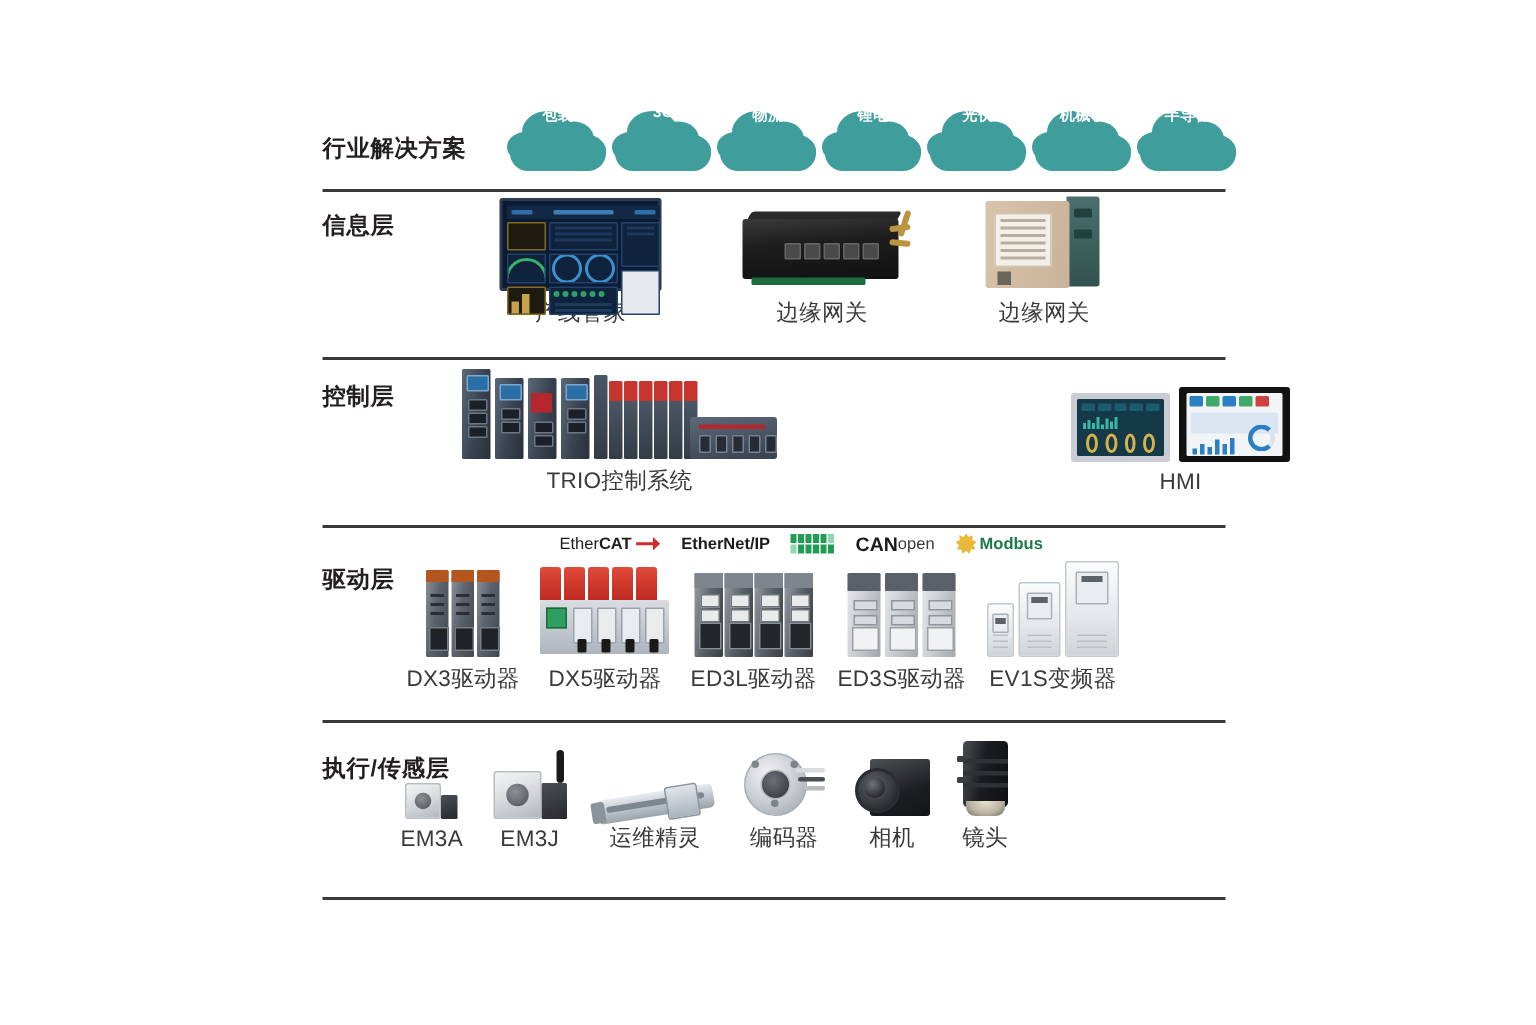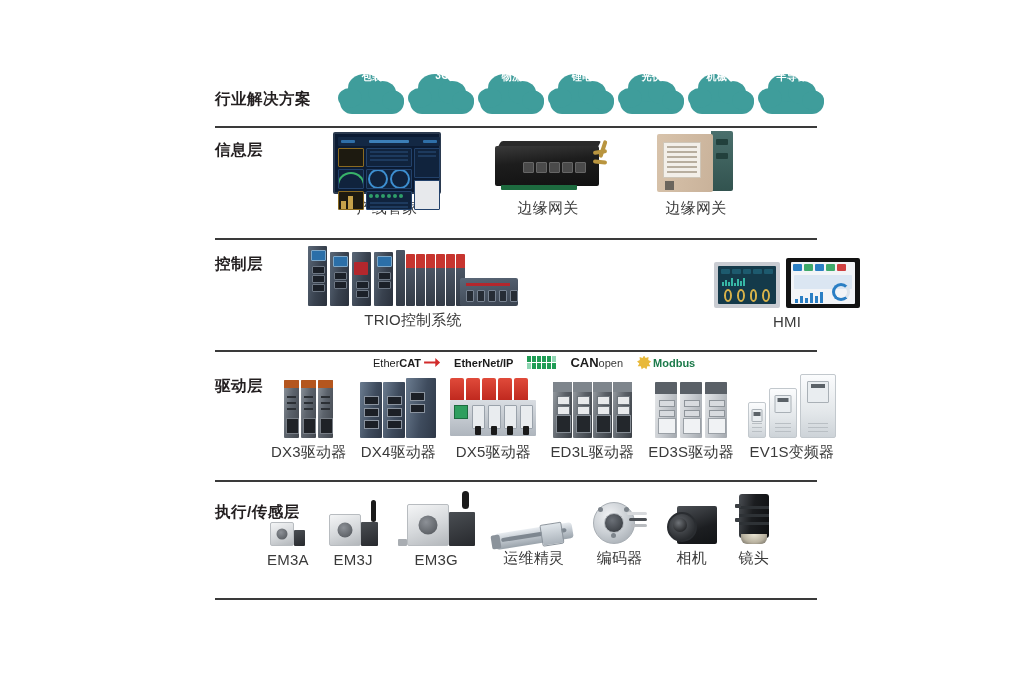"DX4驱动器" div.product { html: <div> <div> <div> <span> <i></i> <i></i> <i></i> </span> <span> <i></i> <i></i> <i></i> </span> <span> <i></i> <i></i> </span> </div> </div> <div>DX4驱动器</div> </div> -> none }
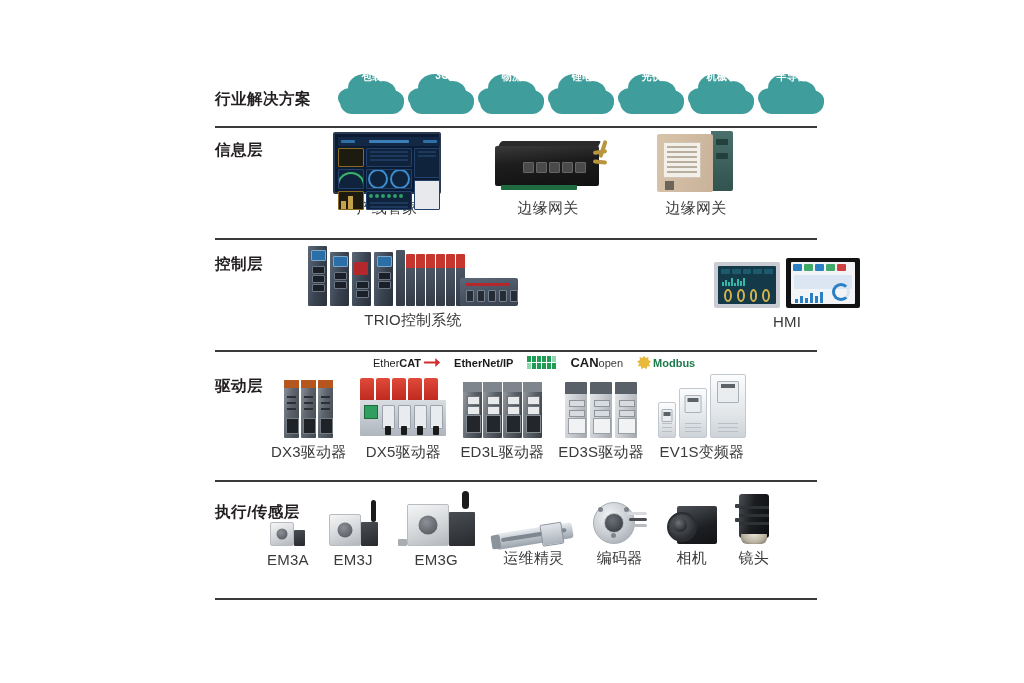"EM3G" div.product { html: <div> <div> <span></span> <span> <i></i> </span> <span></span> <span></span> </div> <div>EM3G</div> </div> -> none }
